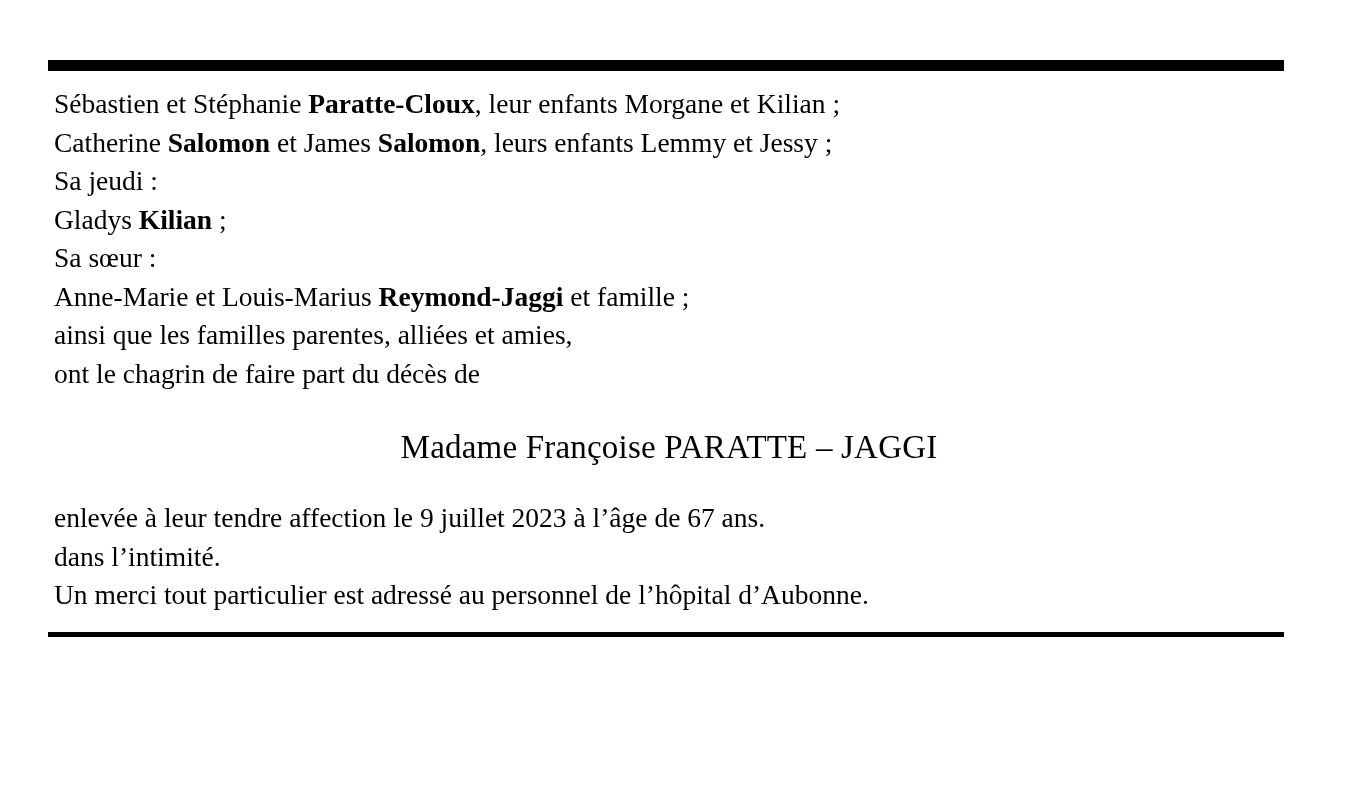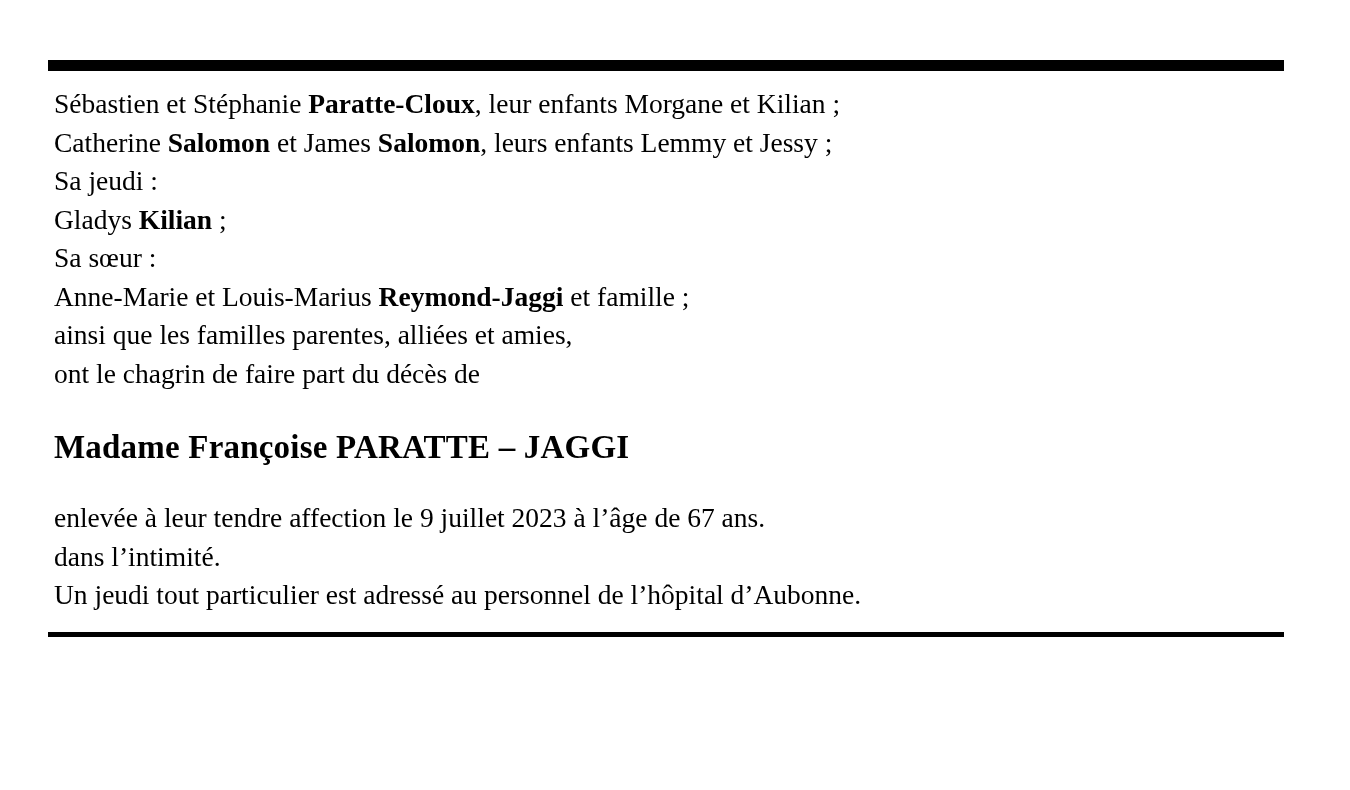"Madame Françoise PARATTE – JAGGI" .deceased-name { font-weight: bold -> normal; text-align: left -> center }
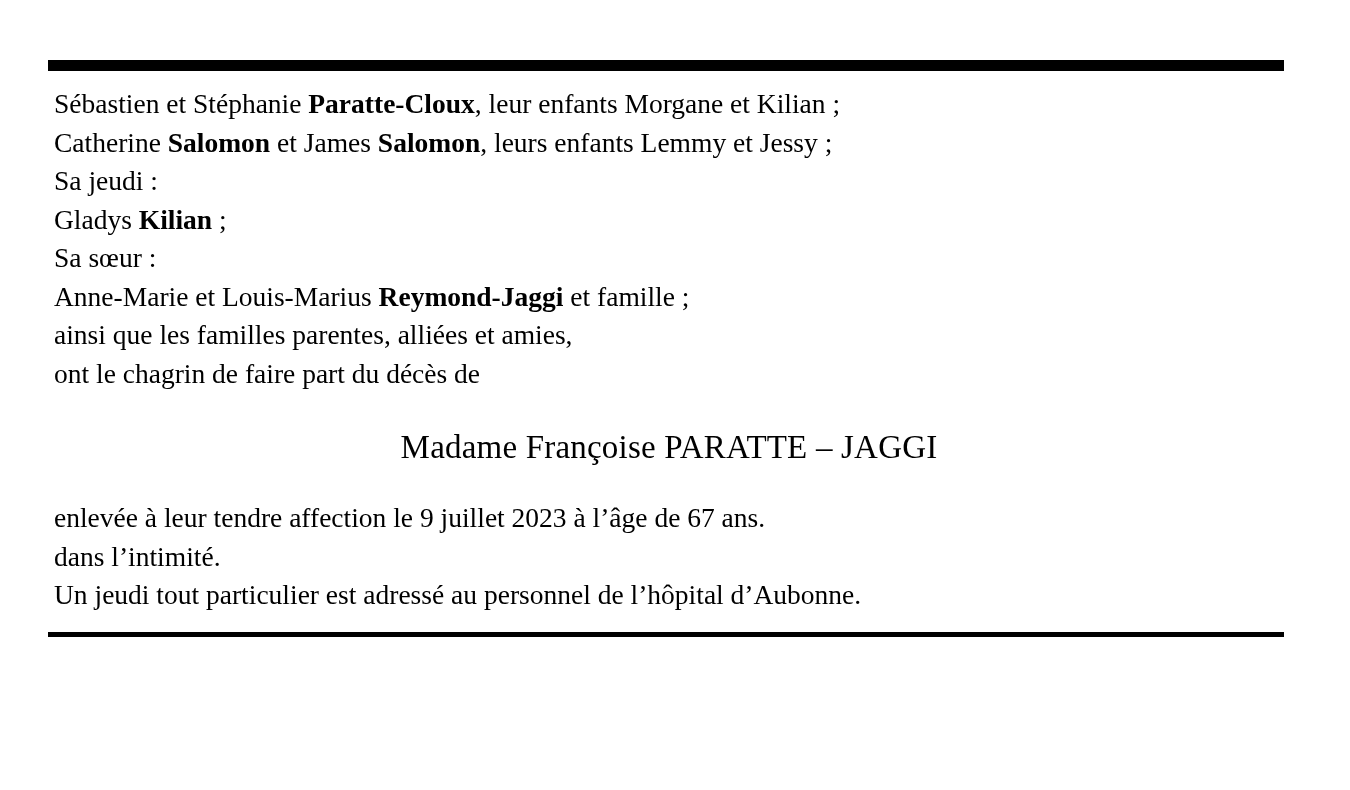"Un jeudi tout particulier est" span { text: jeudi -> merci }
